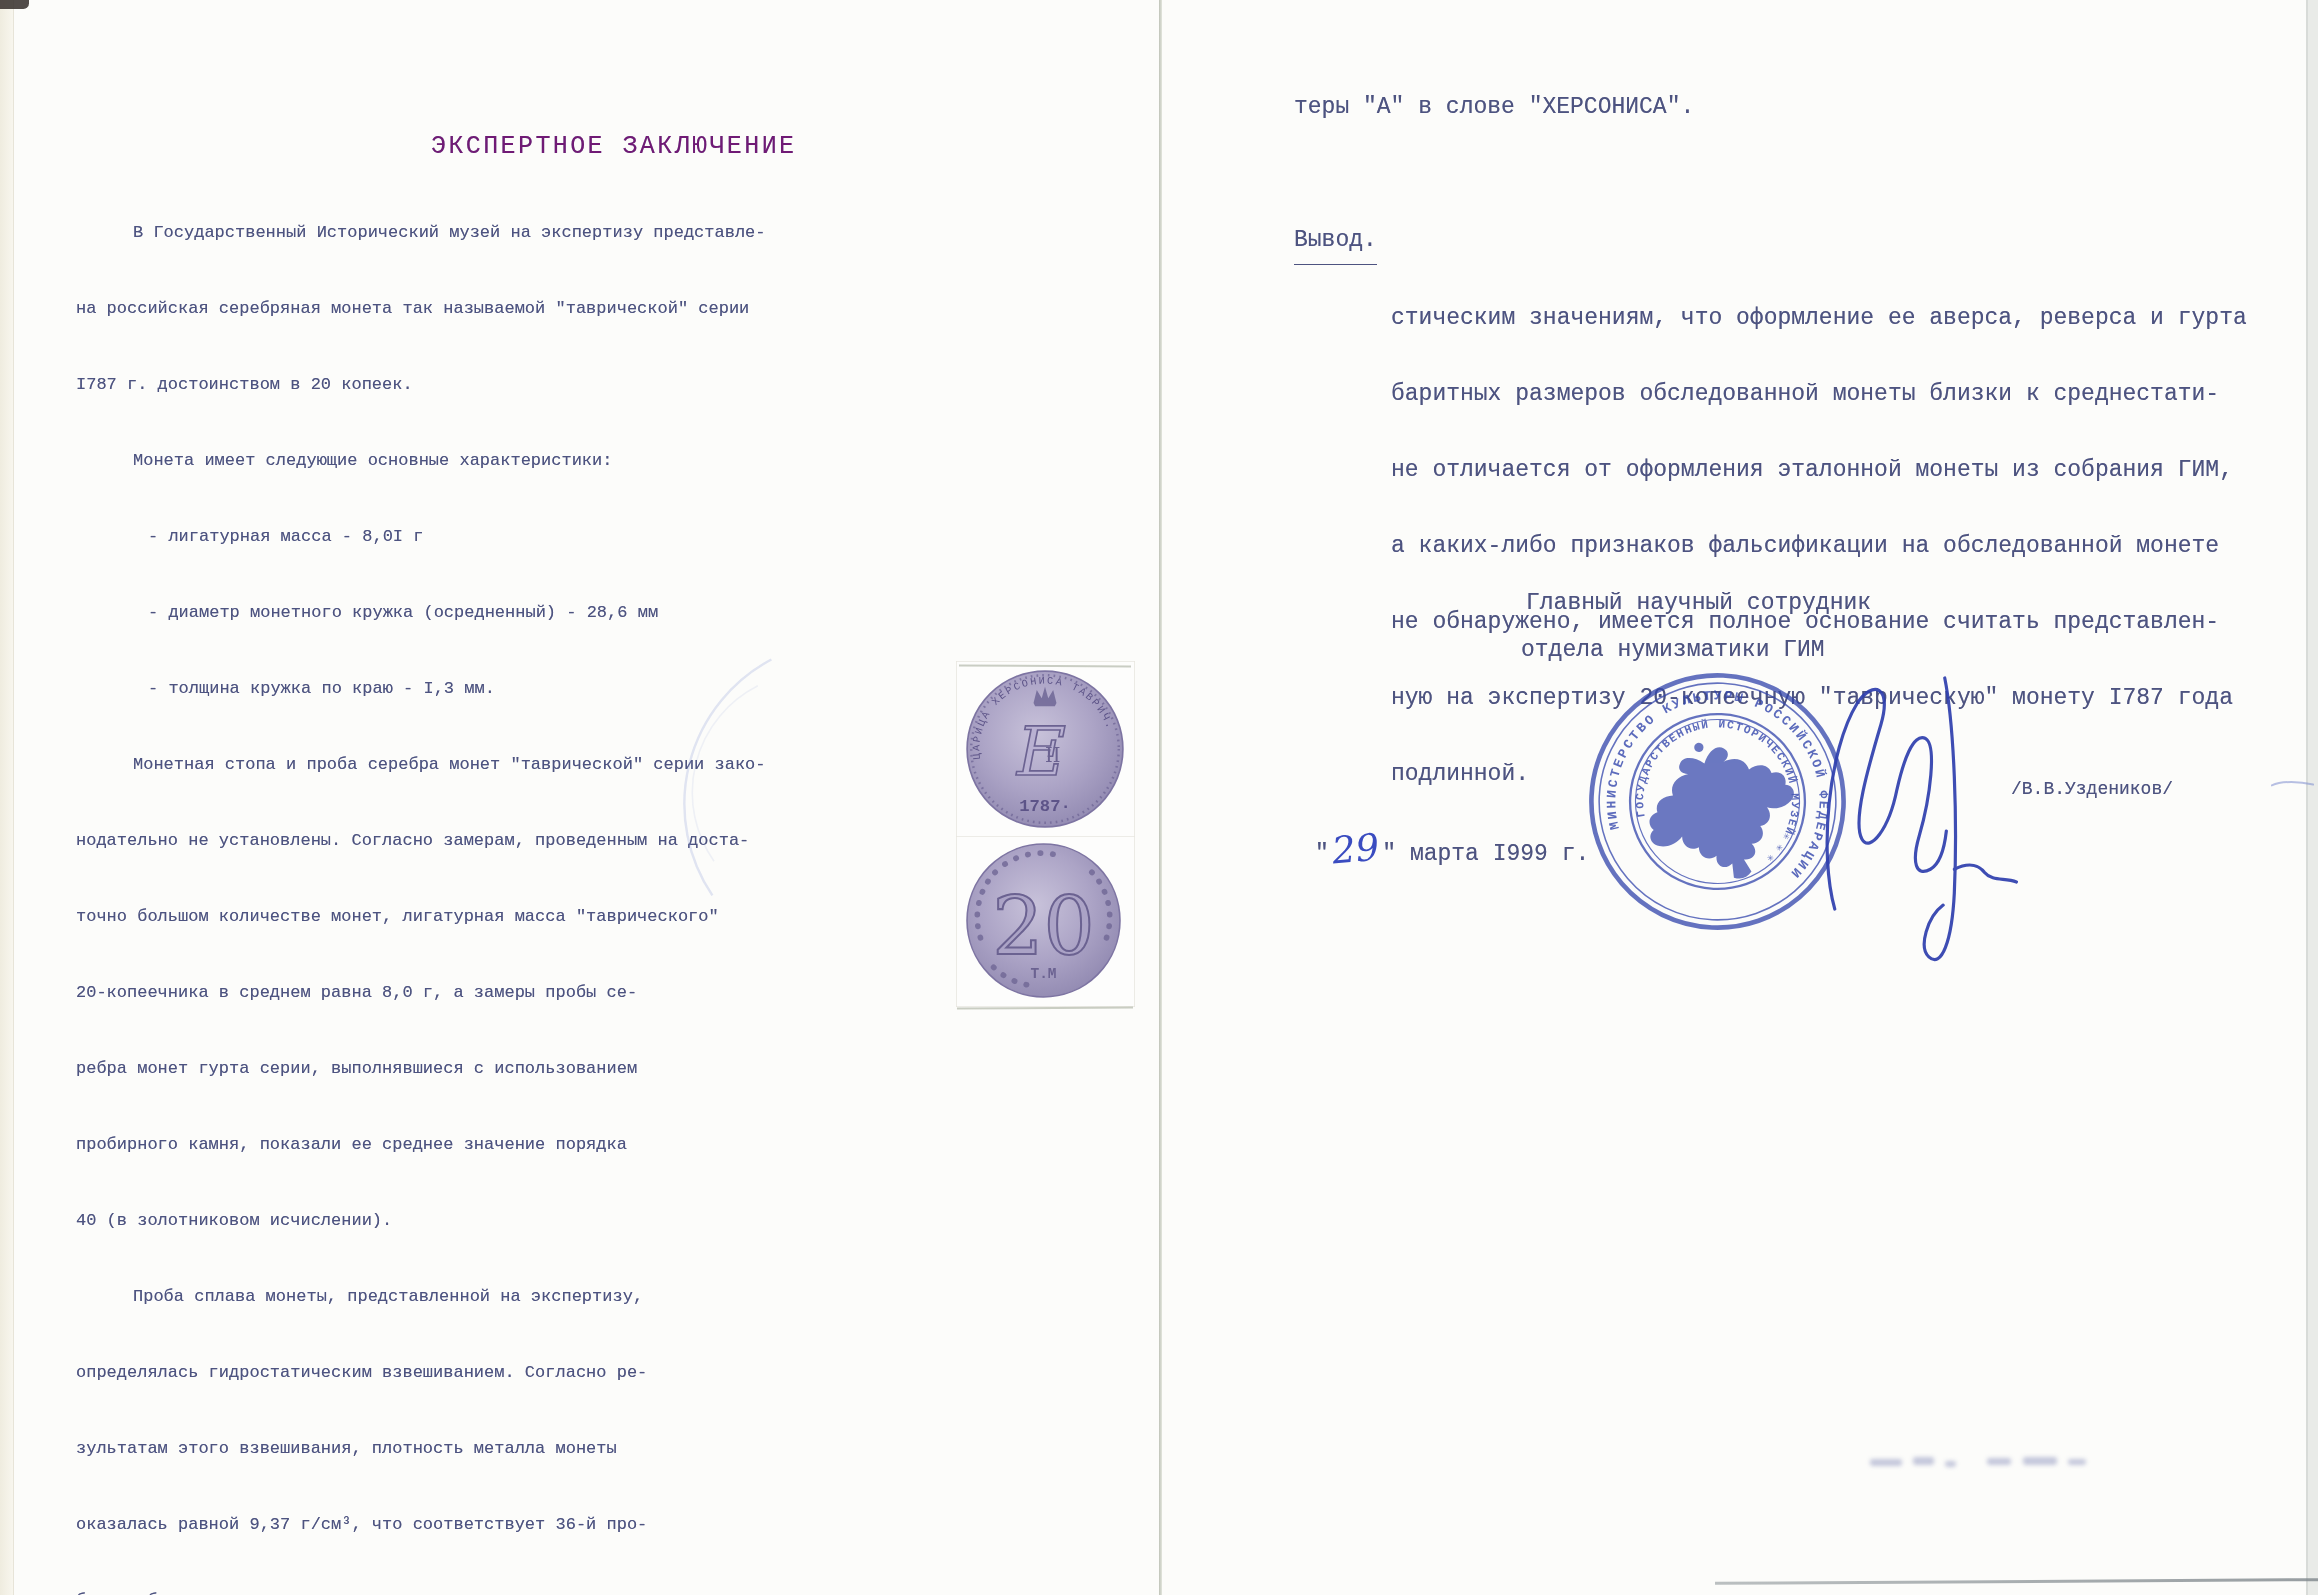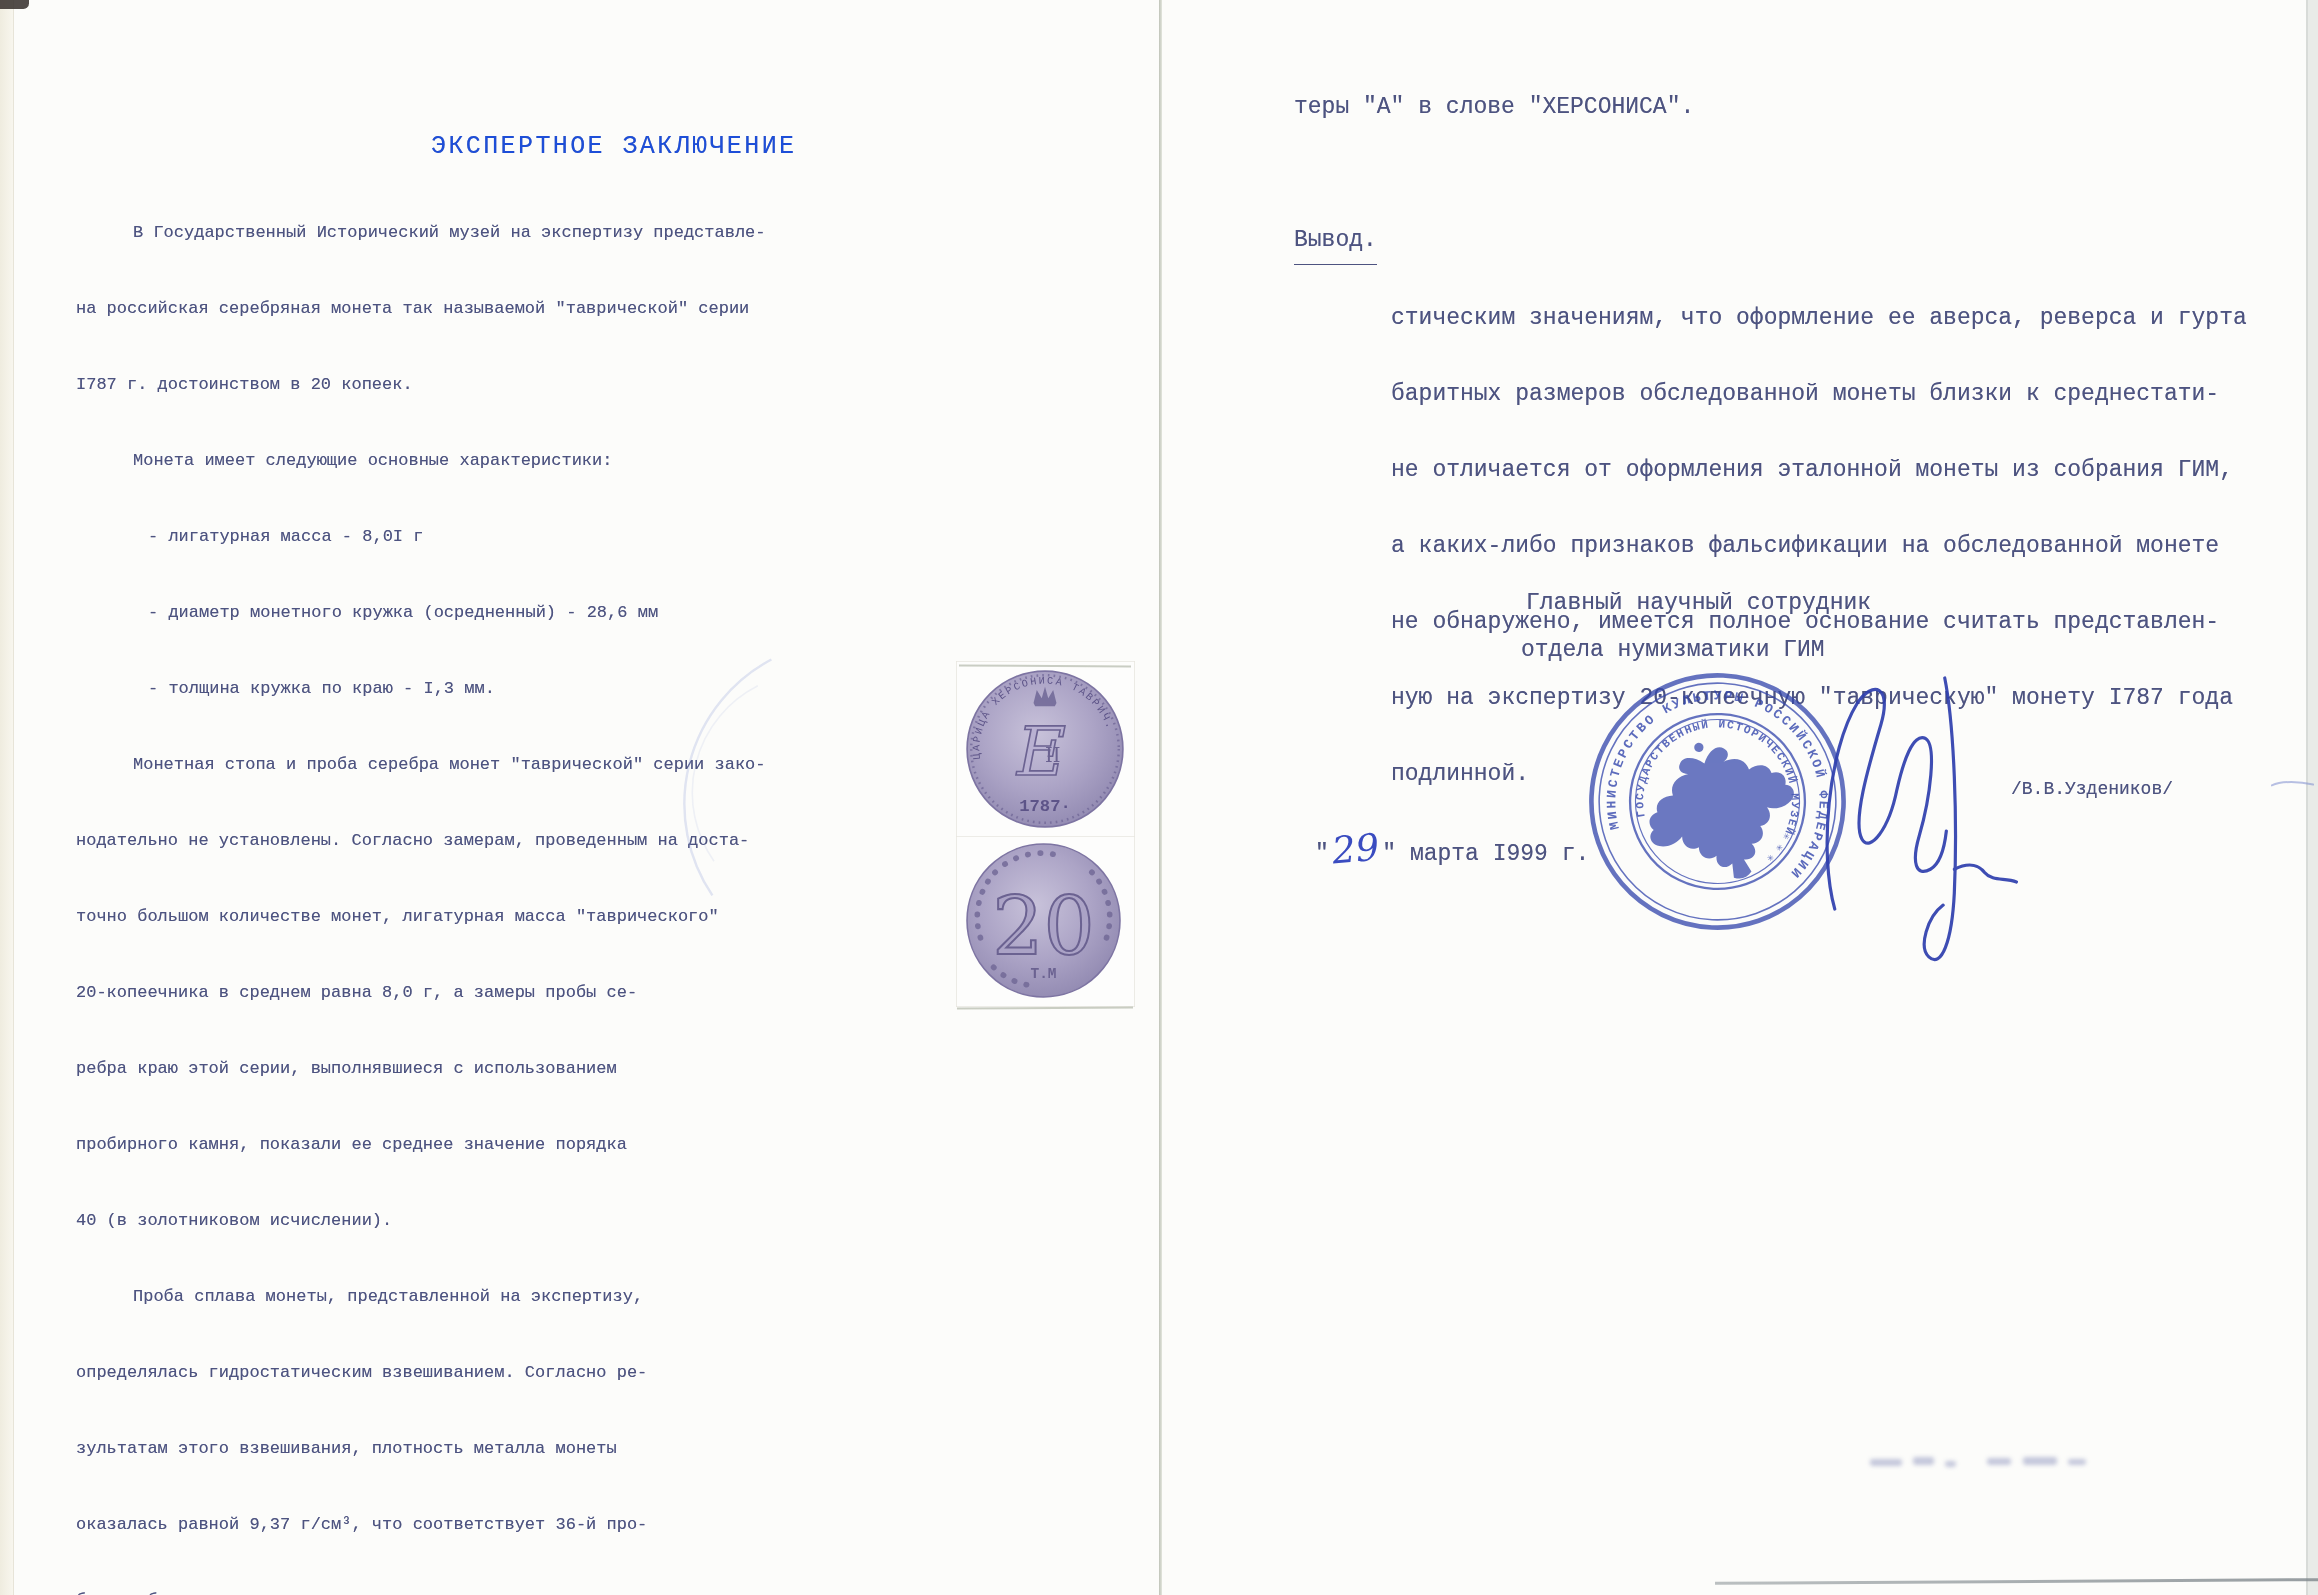"ЭКСПЕРТНОЕ ЗАКЛЮЧЕНИЕ" .doc-title { color: #1d4ed8 -> #701a75 }
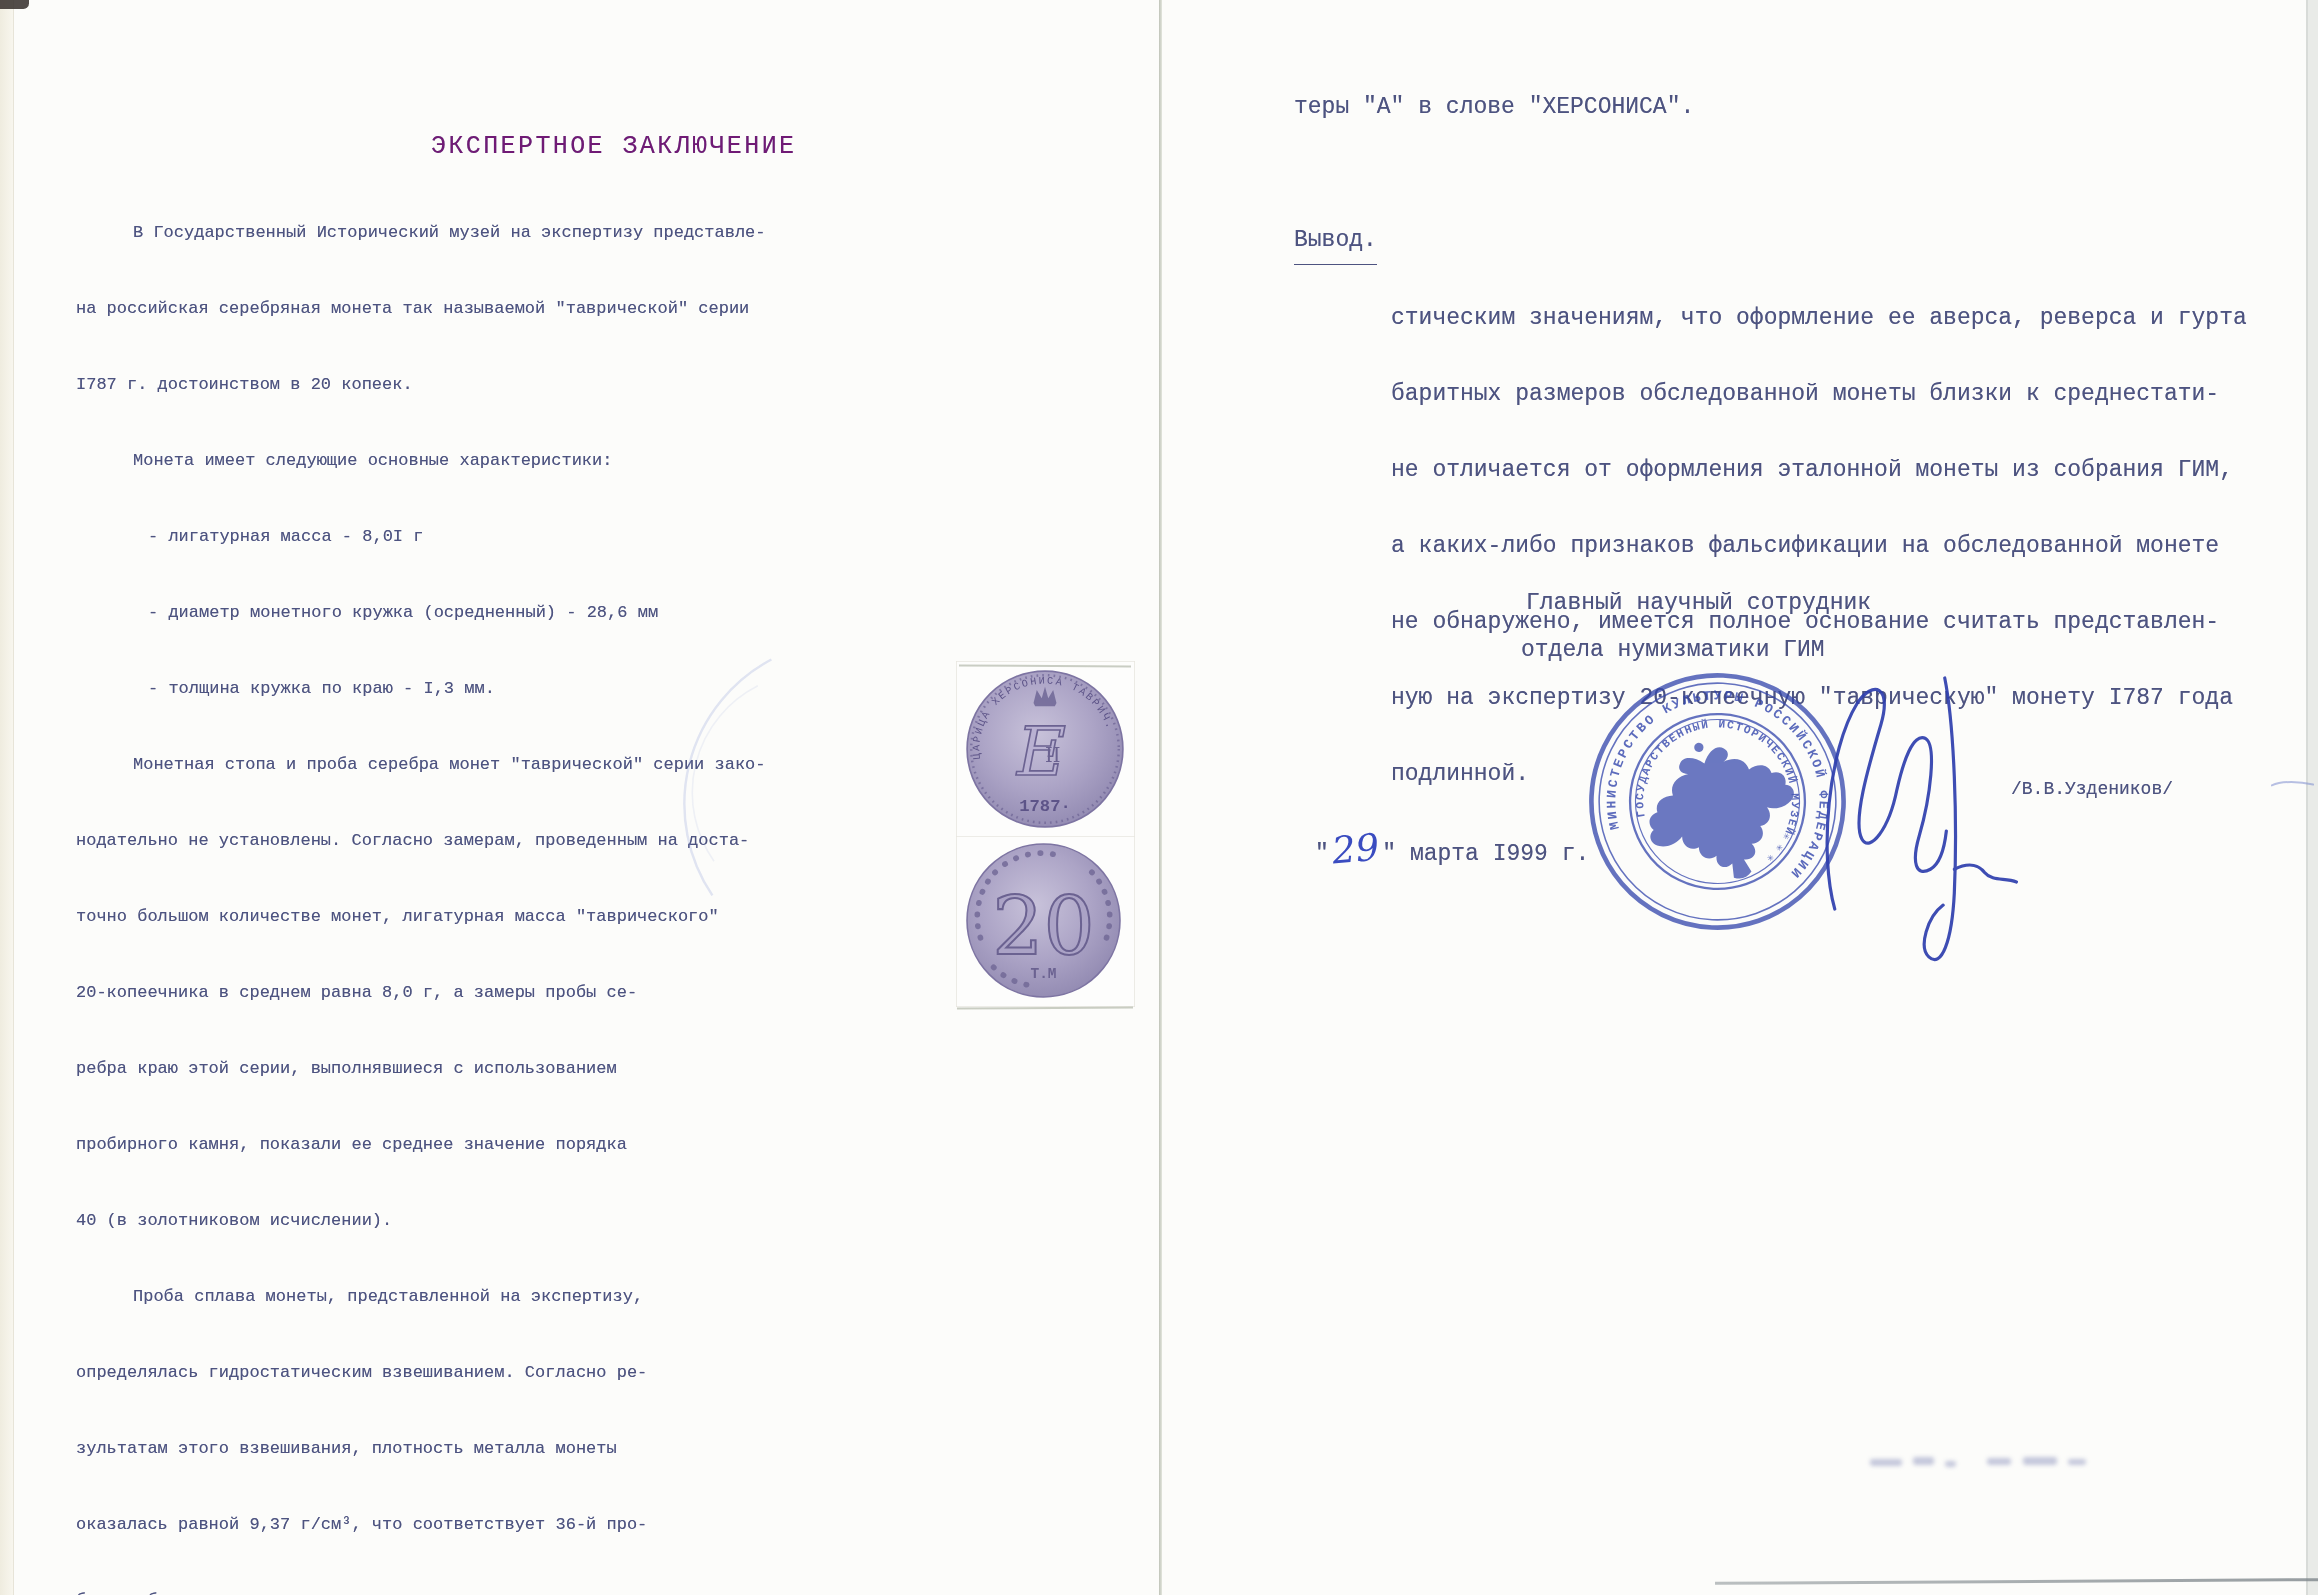"ребра краю этой серии, выполнявшиеся" div.line { text: краю этой -> монет гурта }
